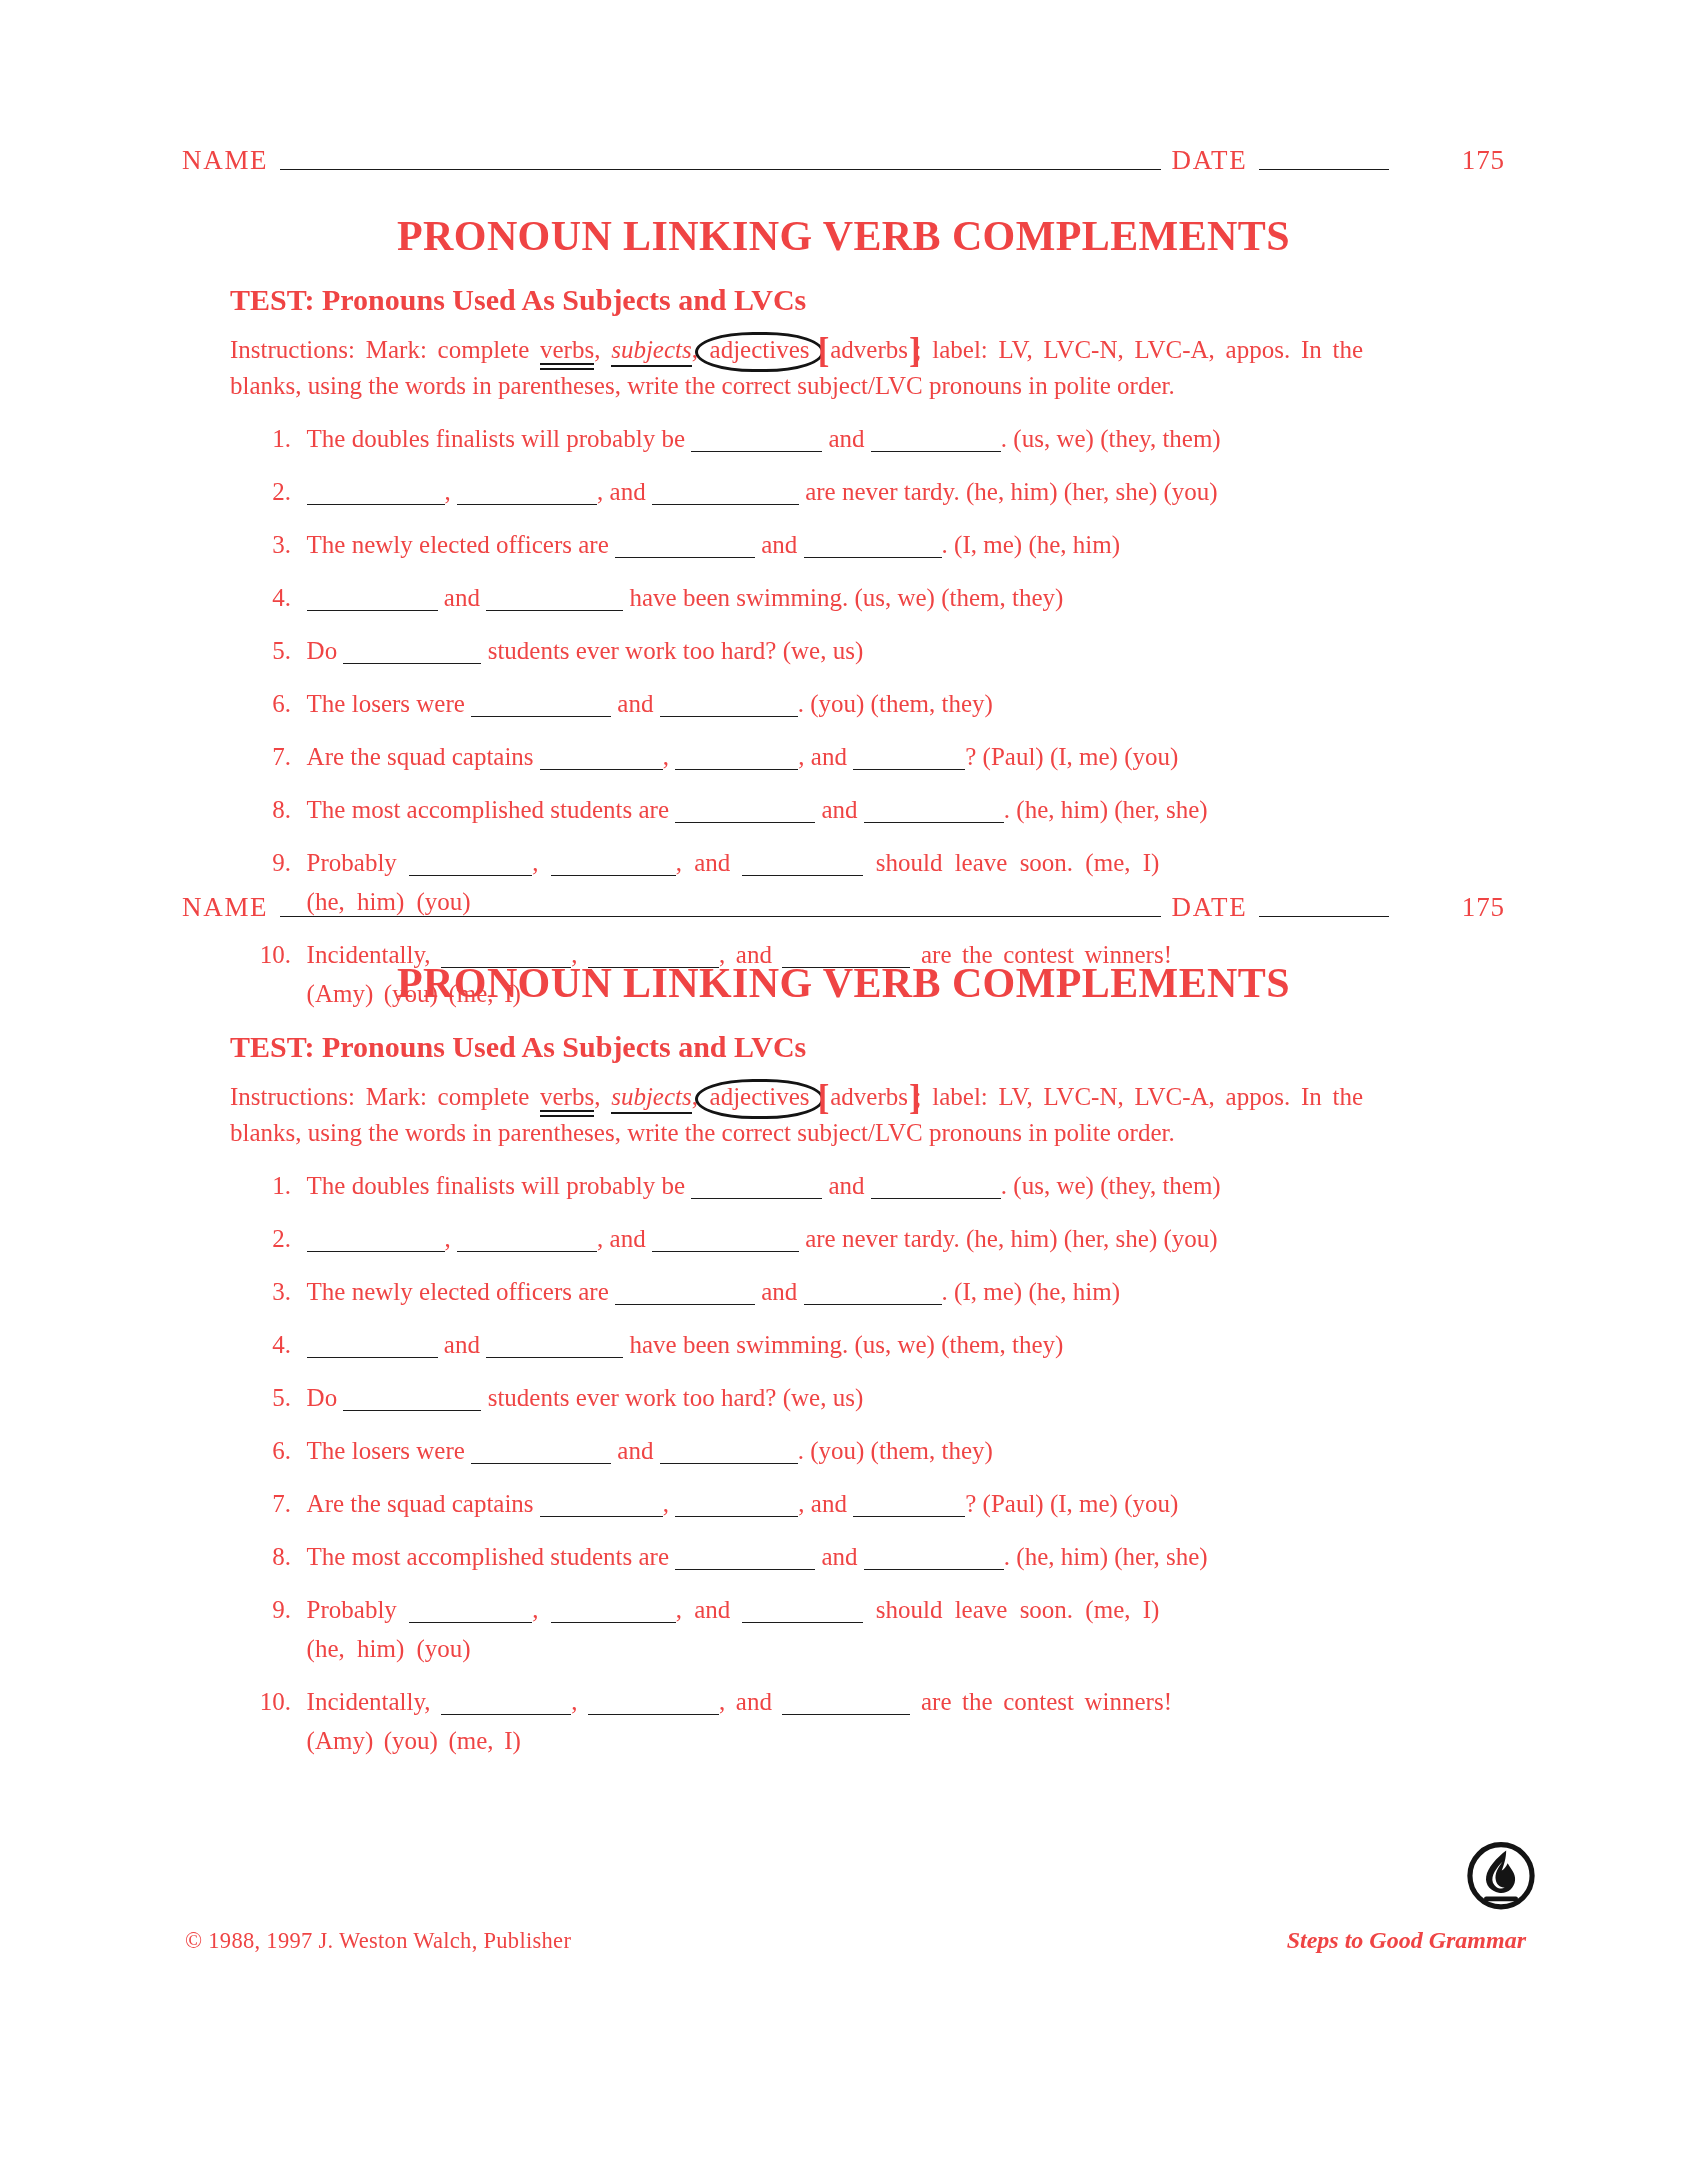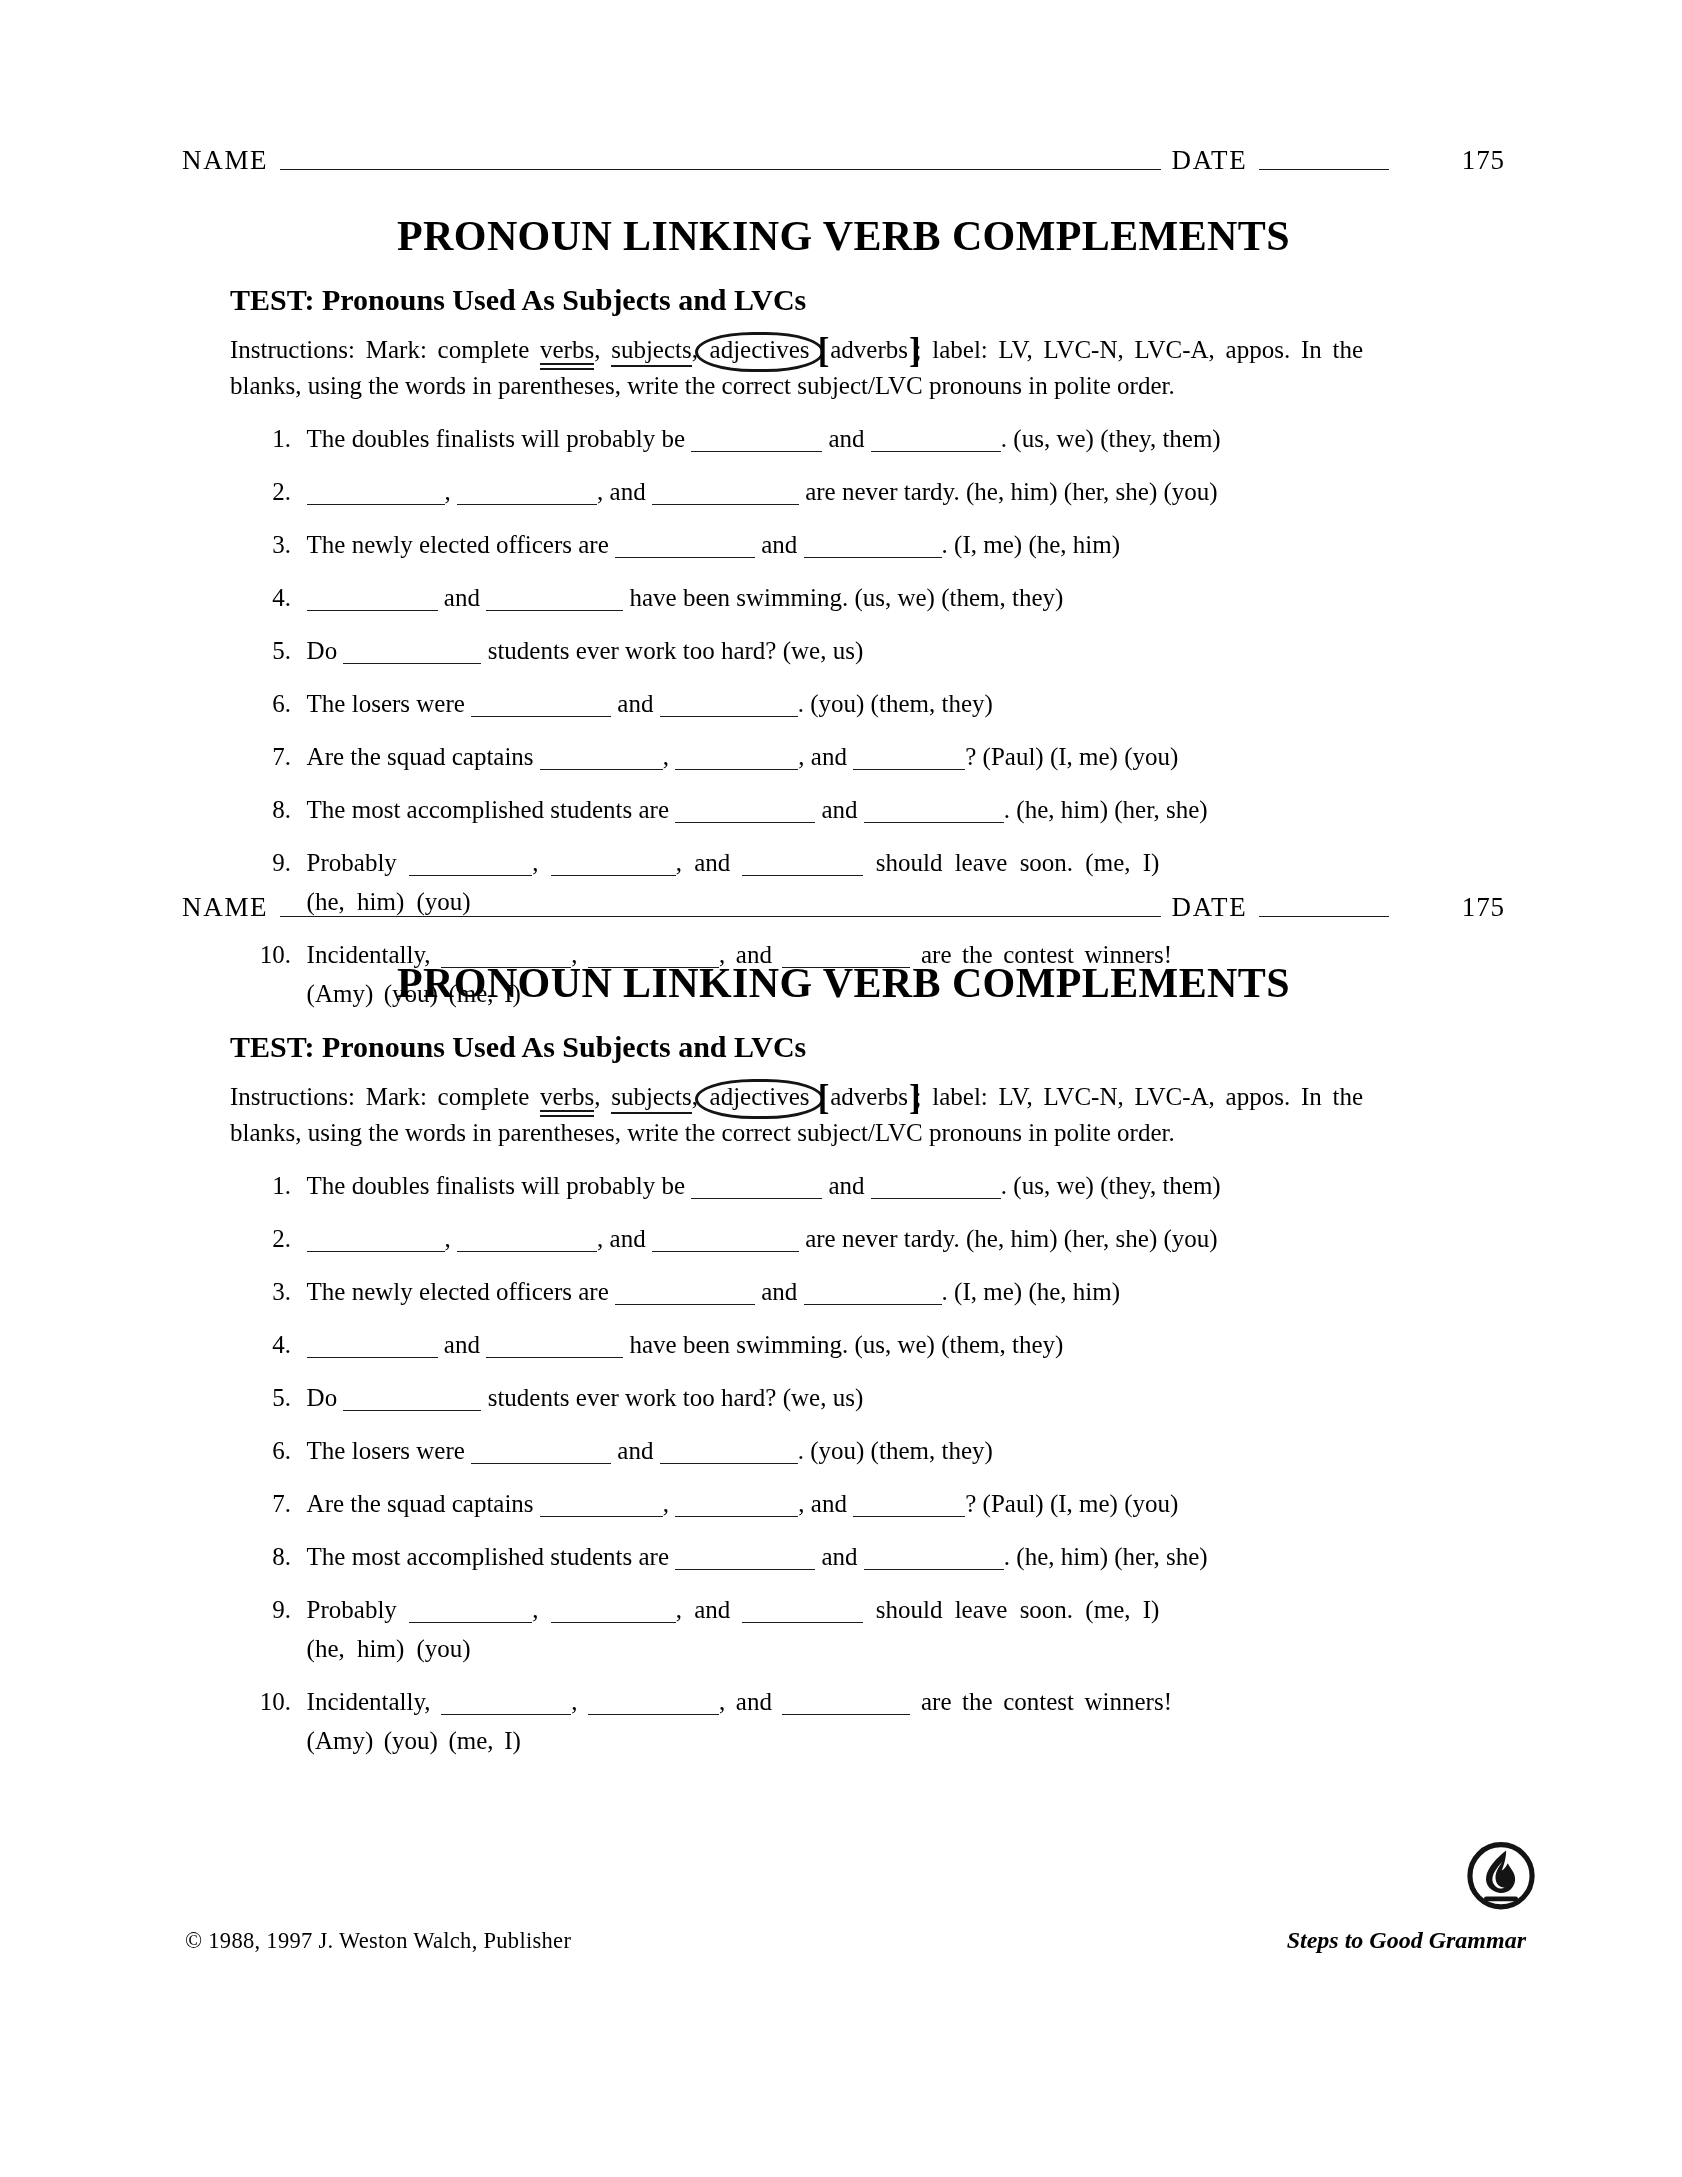"NAME" .page { color: #000000 -> #ef4444 }
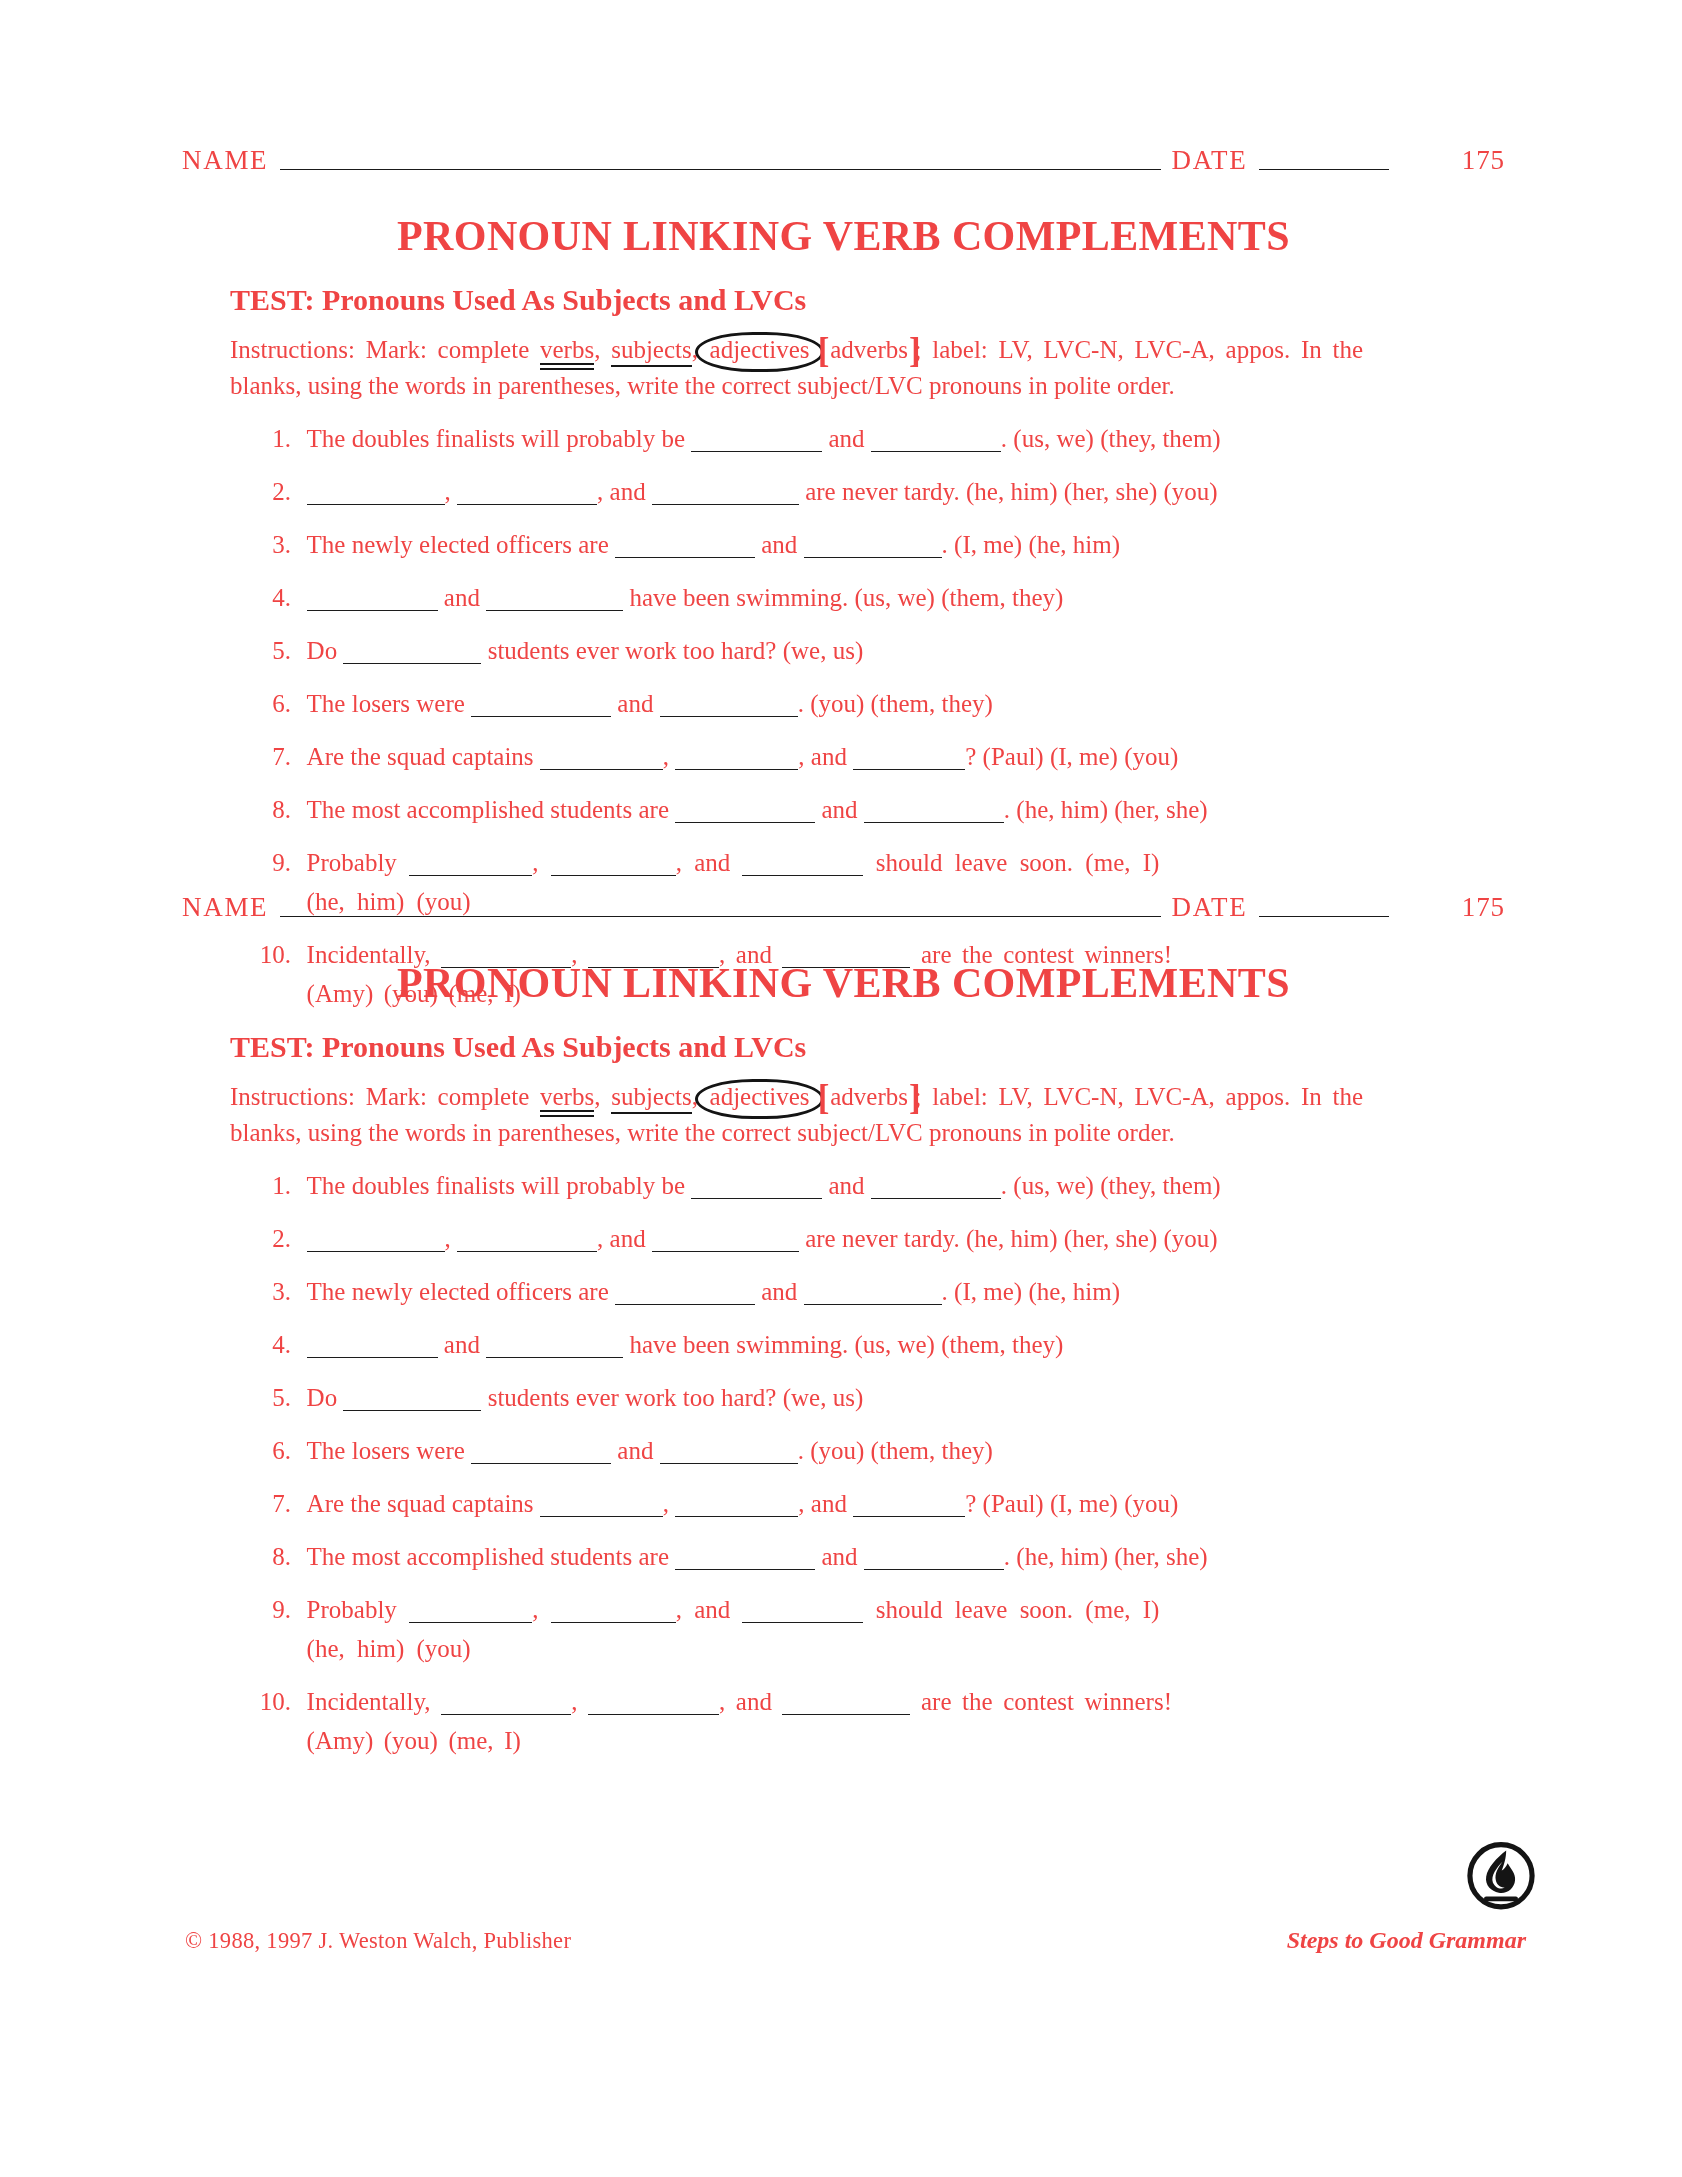"subjects" .u-single { font-style: none -> italic }
